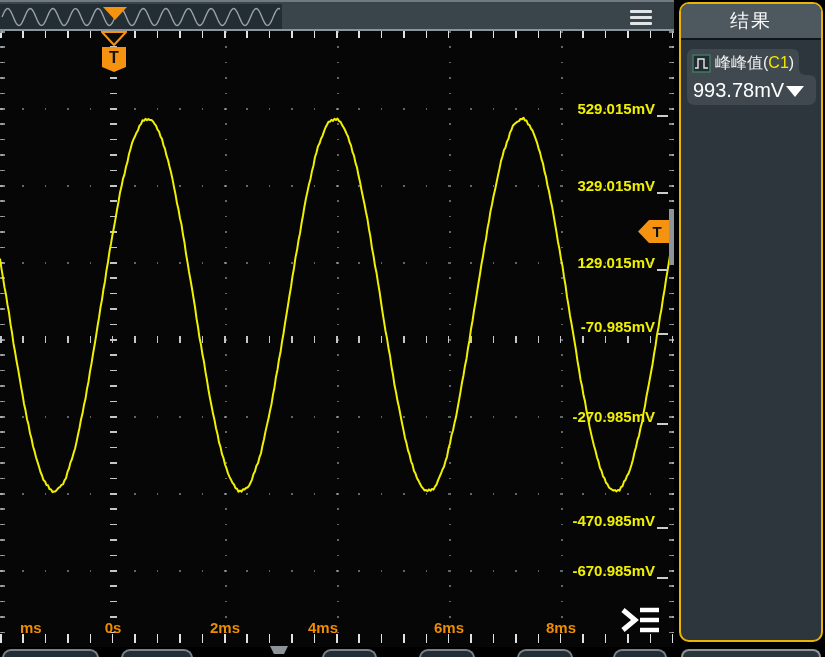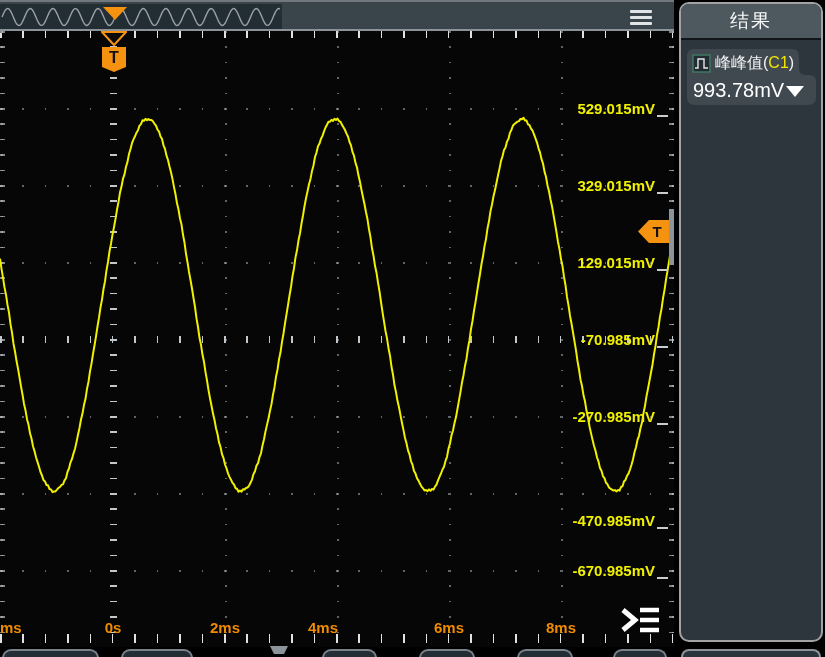"结果" .panel { border: 2px solid #a3a3a3 -> 2px solid #eab308 }
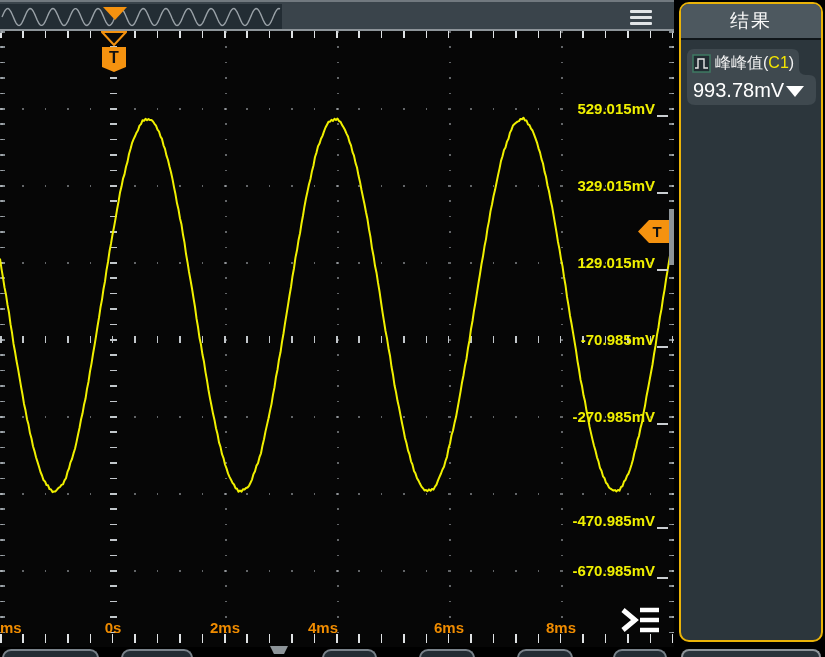"-70.985mV" div.ylabel { top: 301px -> 288px }
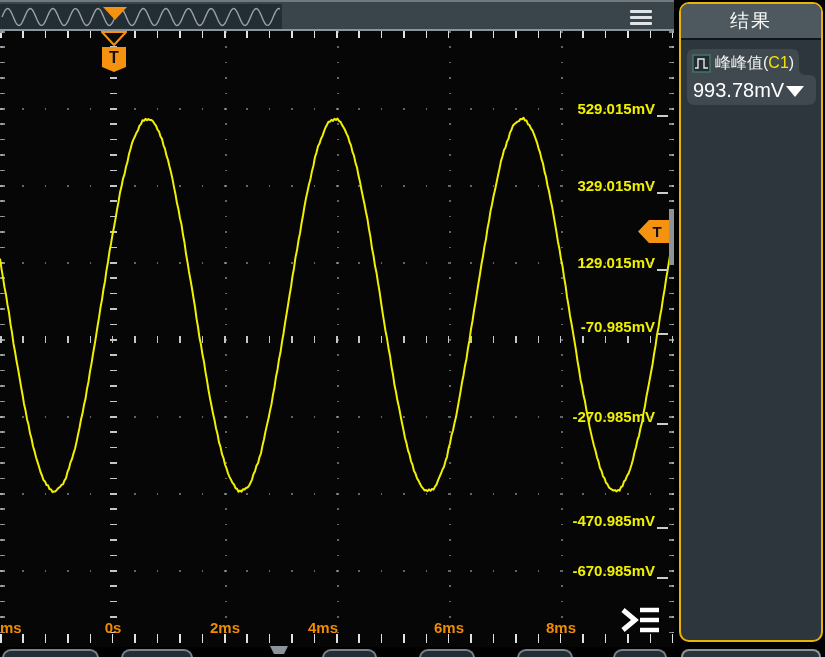"ms" .xlabel.first { padding-left: none -> 20px }
